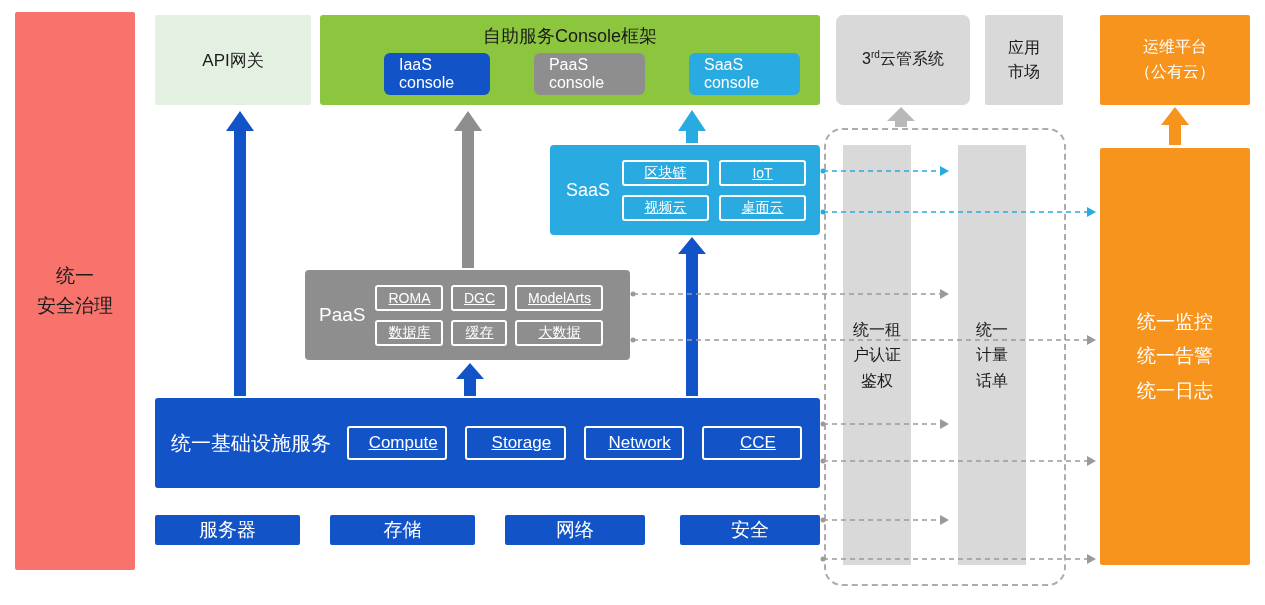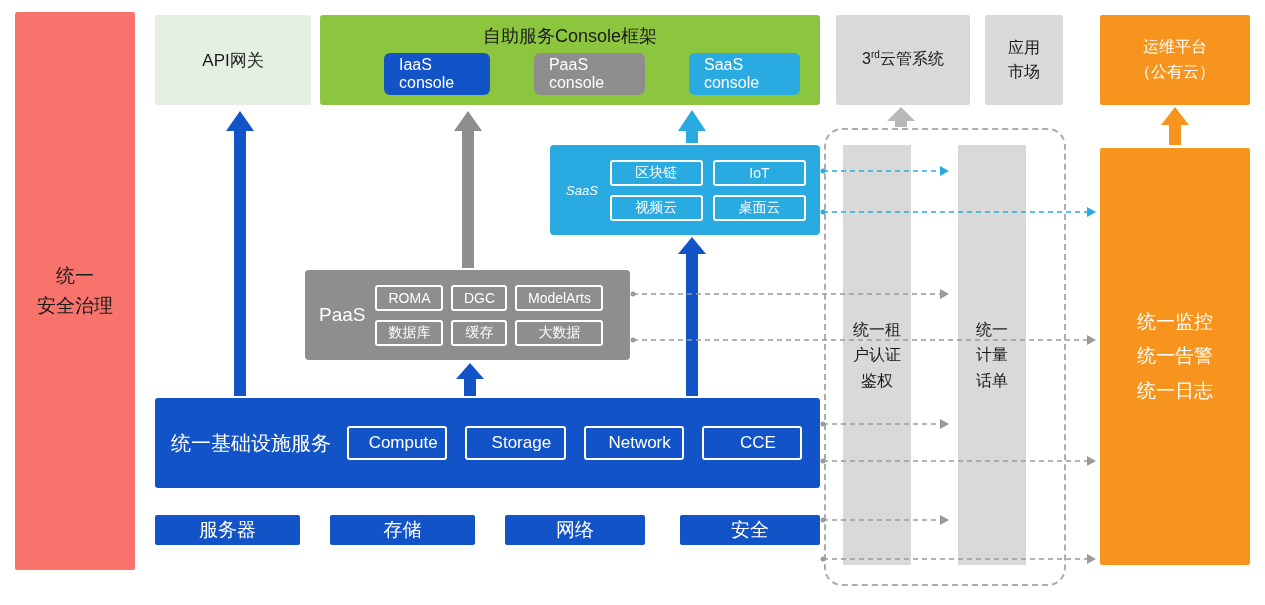"3rd云管系统" .third-party { border-radius: 2px -> 7px }
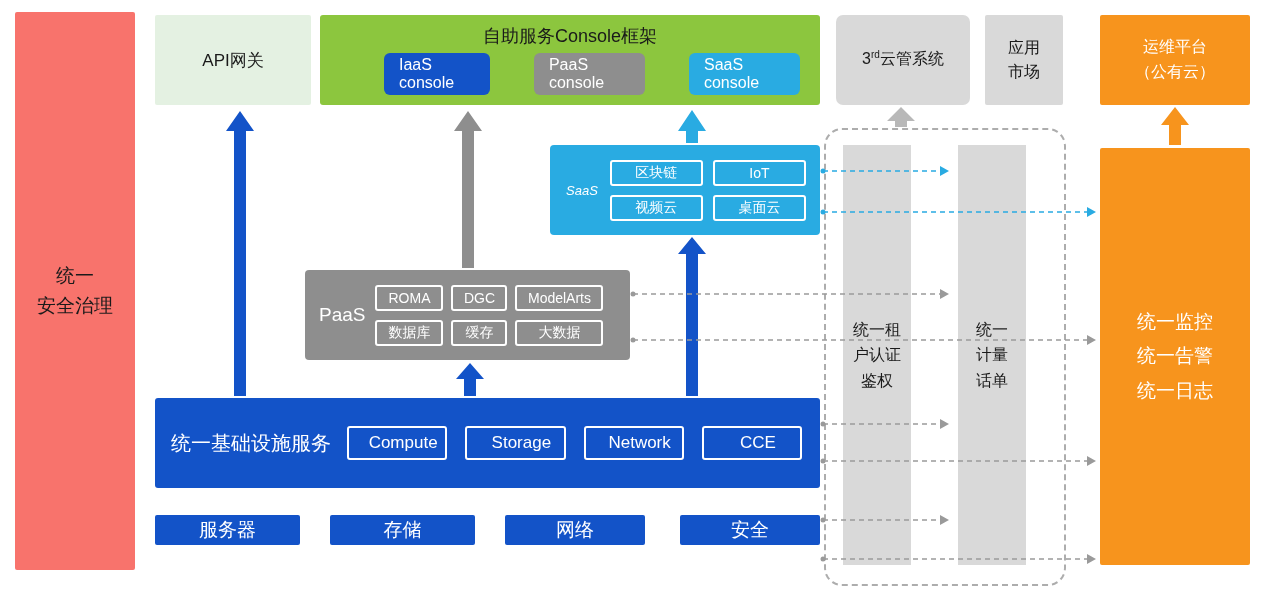"区块链" .chip { text-decoration: none -> underline }
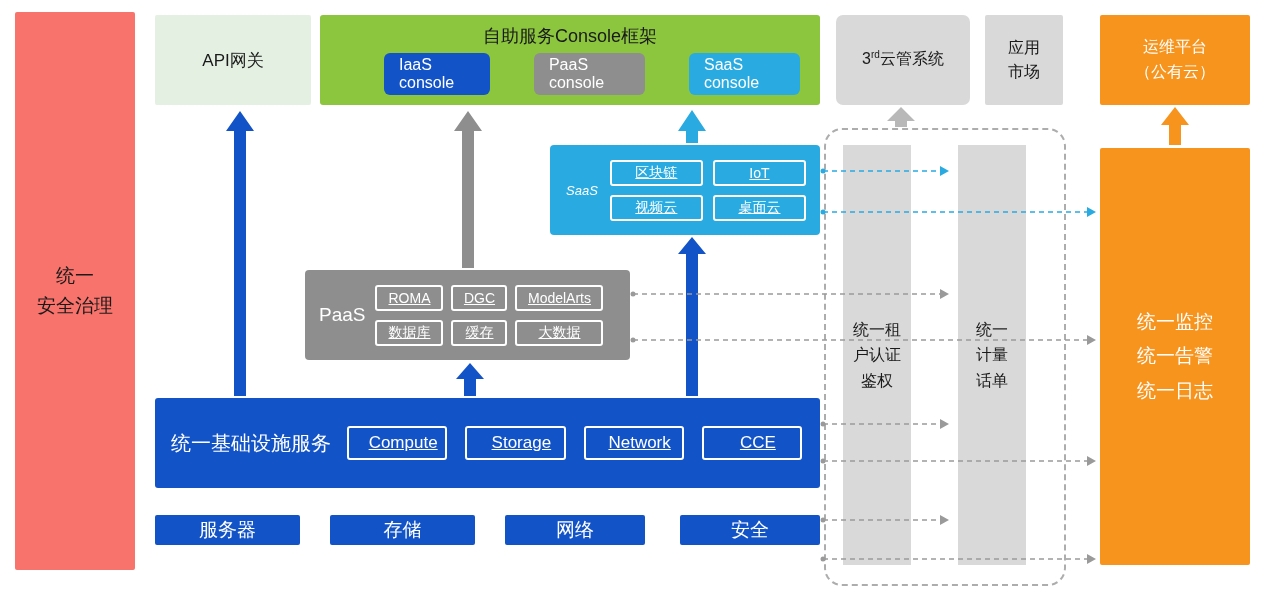"SaaS" .saas-label { font-size: 13px -> 18px; font-style: italic -> none }
